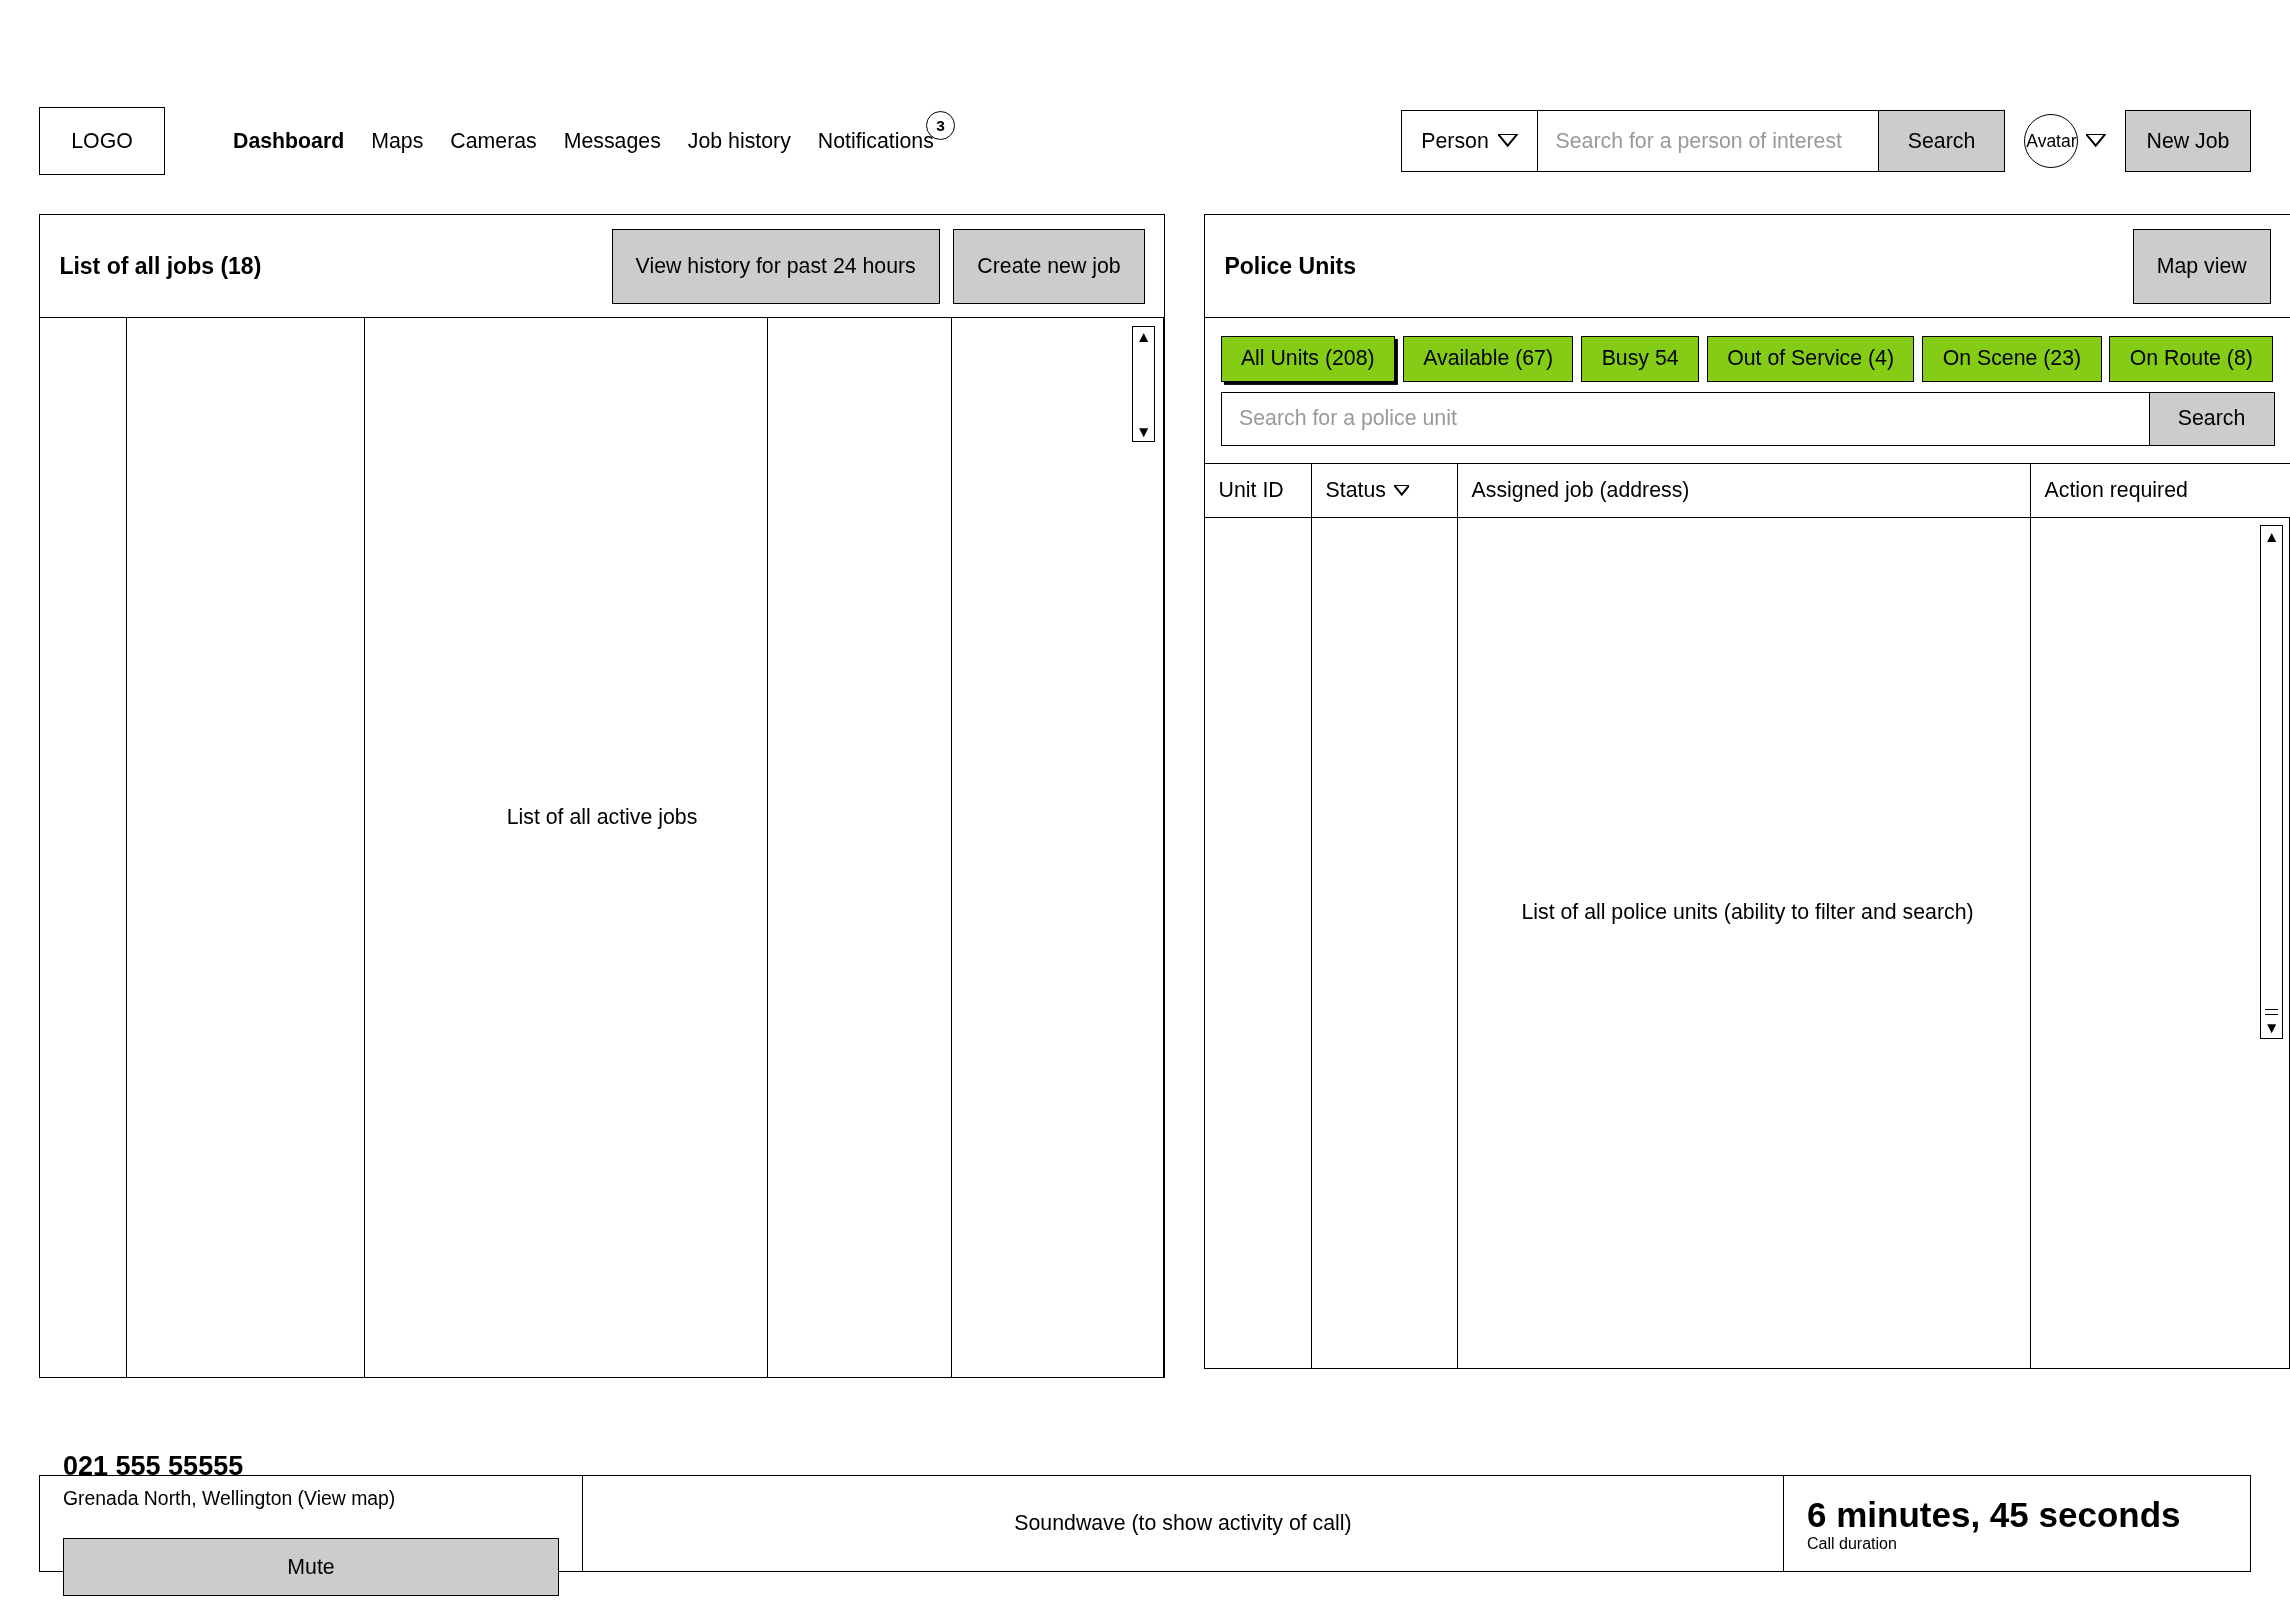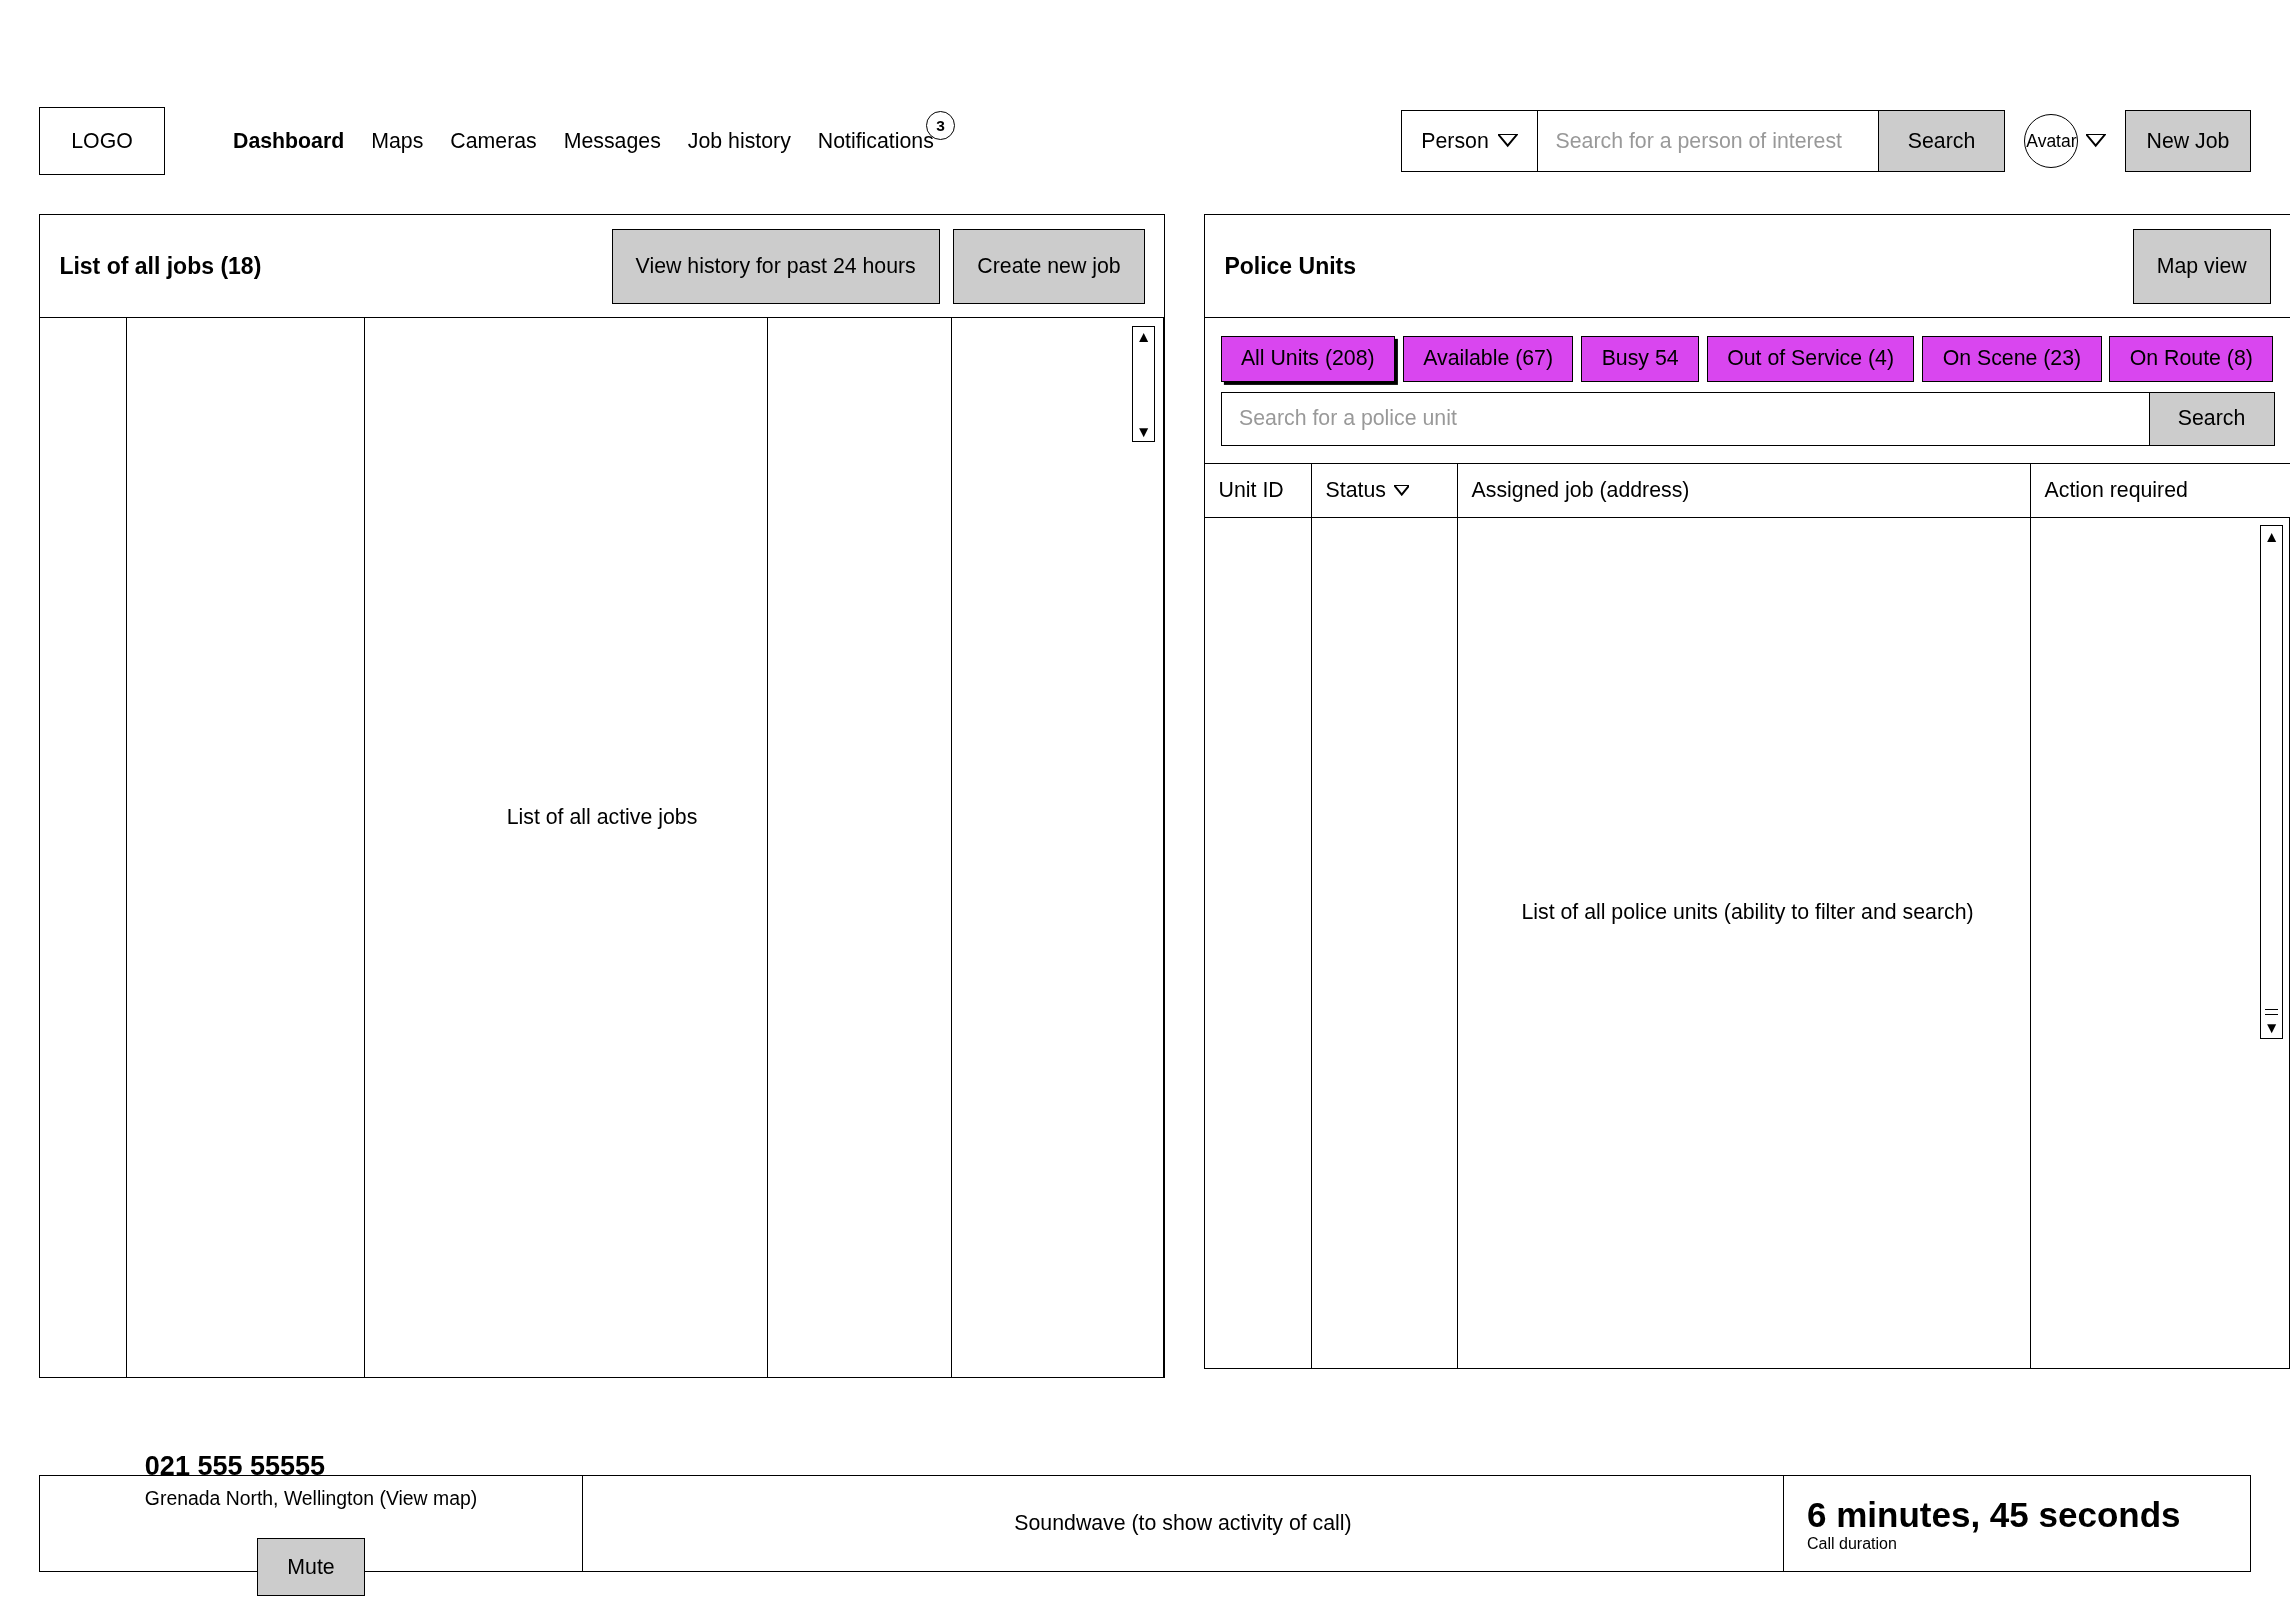"All Units (208)" .filter-tab { background: #d946ef -> #84cc16 }
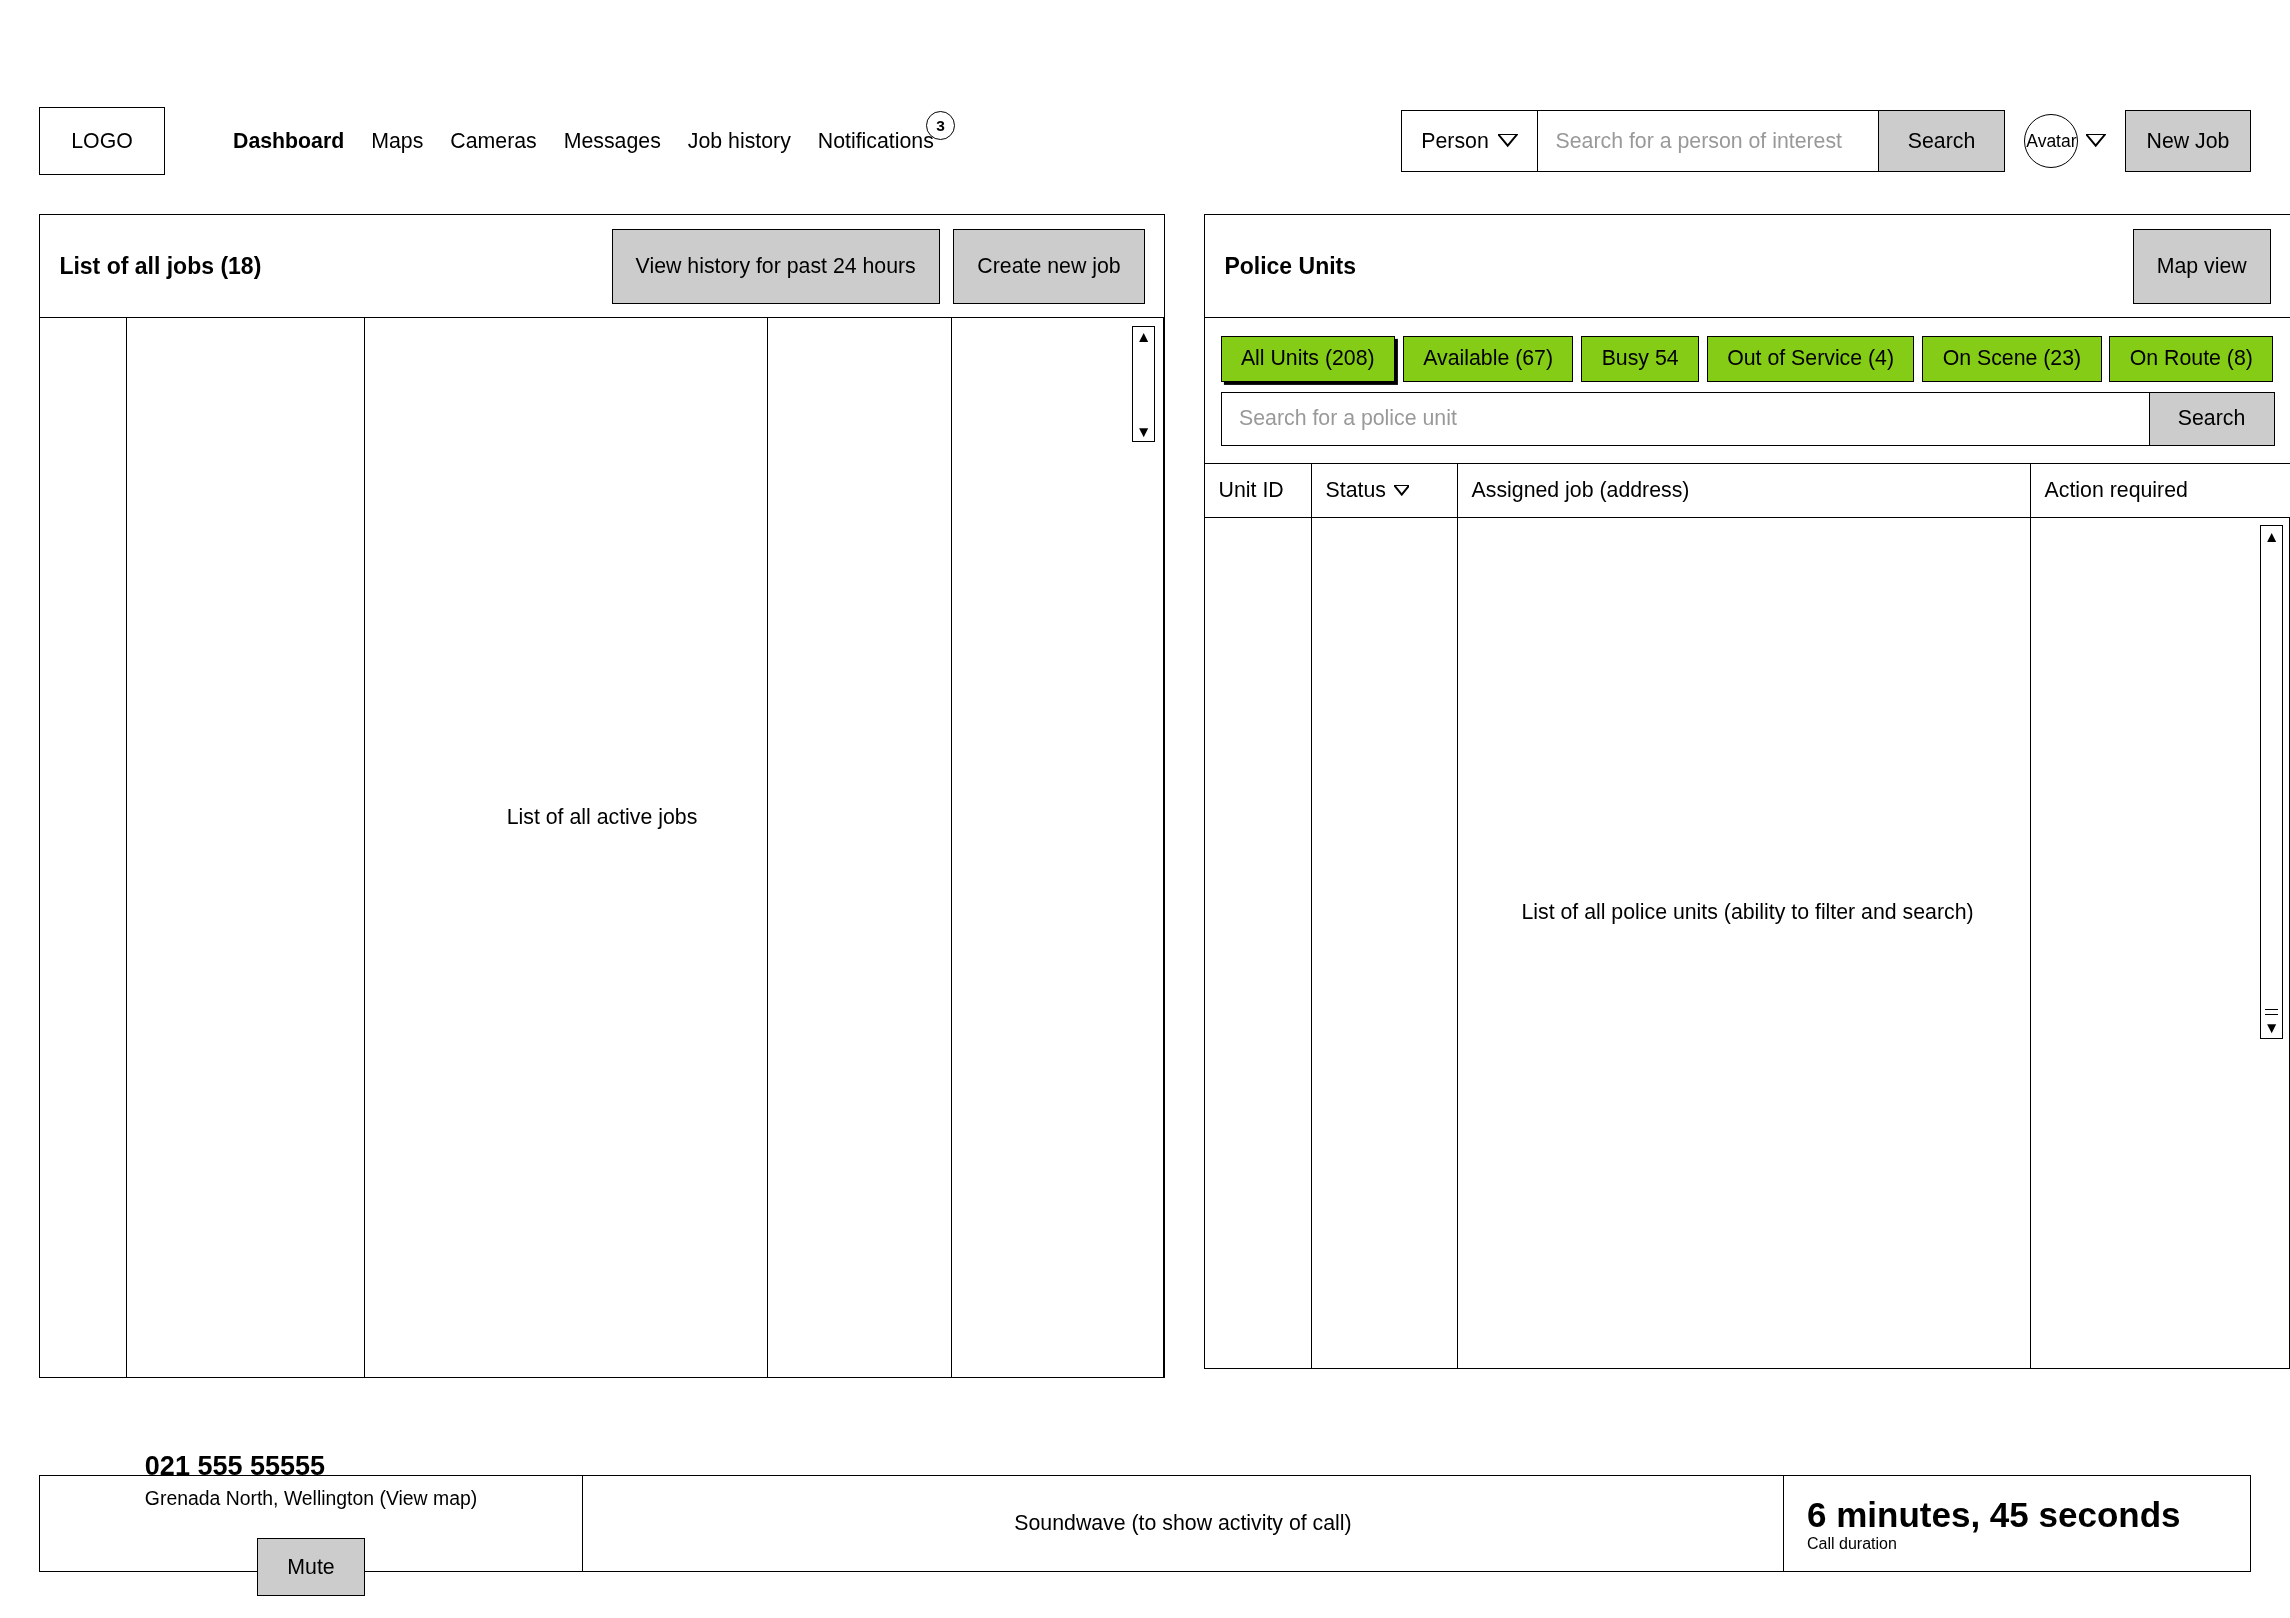"021 555 55555" .footer .caller { align-items: center -> none }
